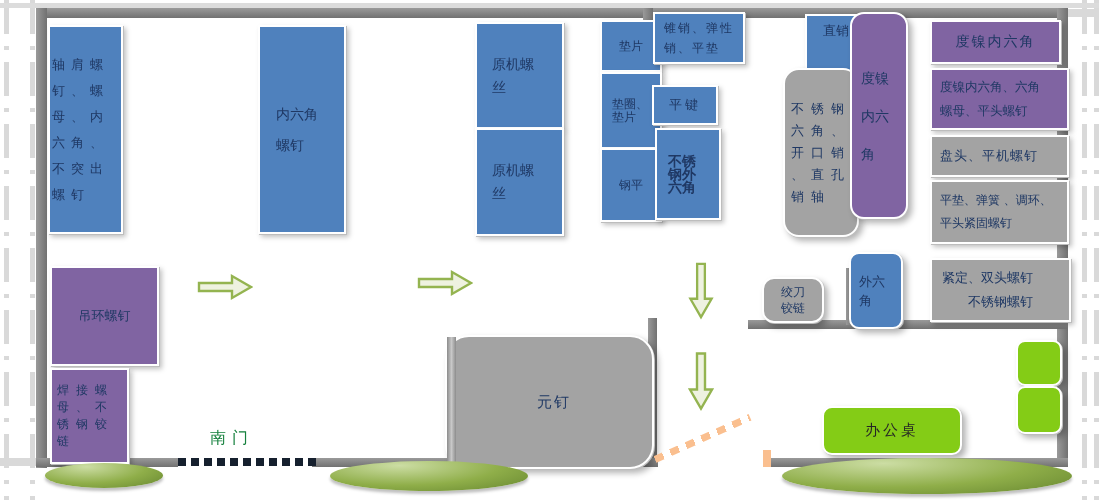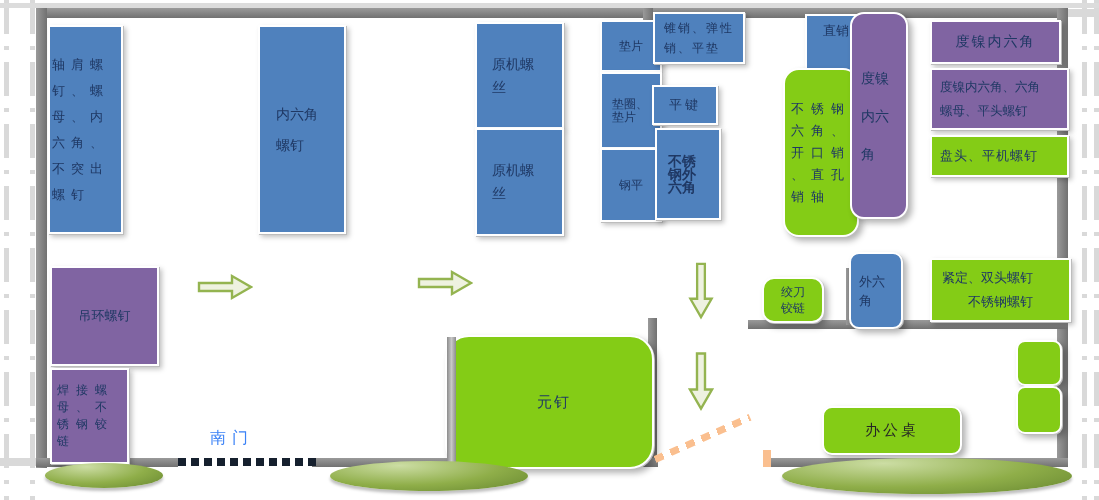"不锈钢六角、开口销、直孔销轴" .c-teal { background: #84cc16 -> #a3a3a3 }
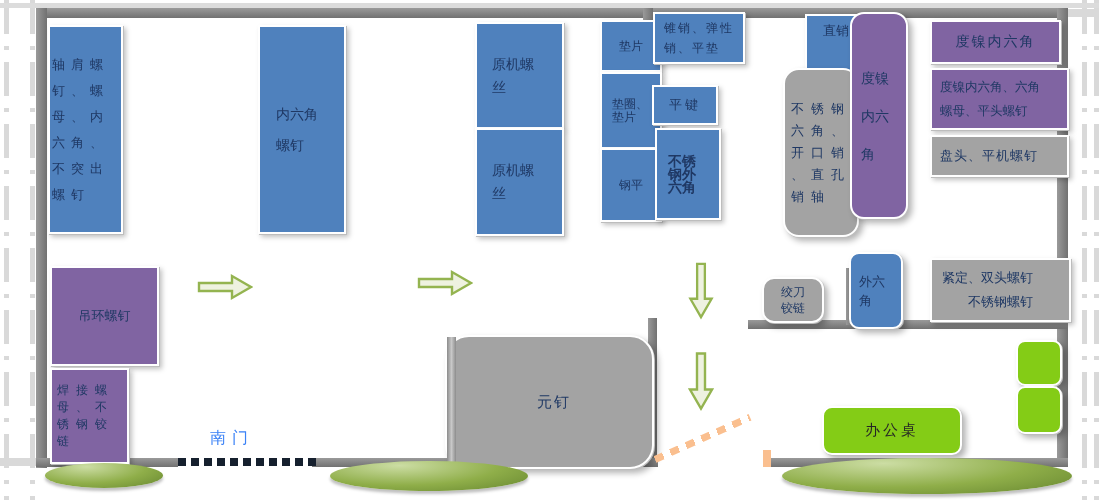"平垫、弹簧 、调环、" div.box { html: none -> <div>平垫、弹簧 、调环、 平头紧固螺钉</div> }
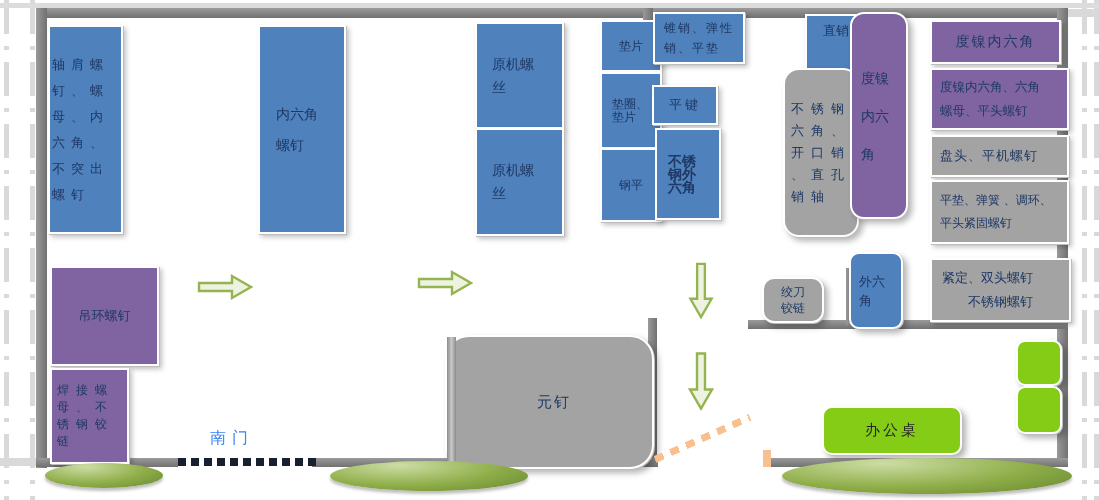"南门" #south-gate { color: #3b82f6 -> #15803d }
